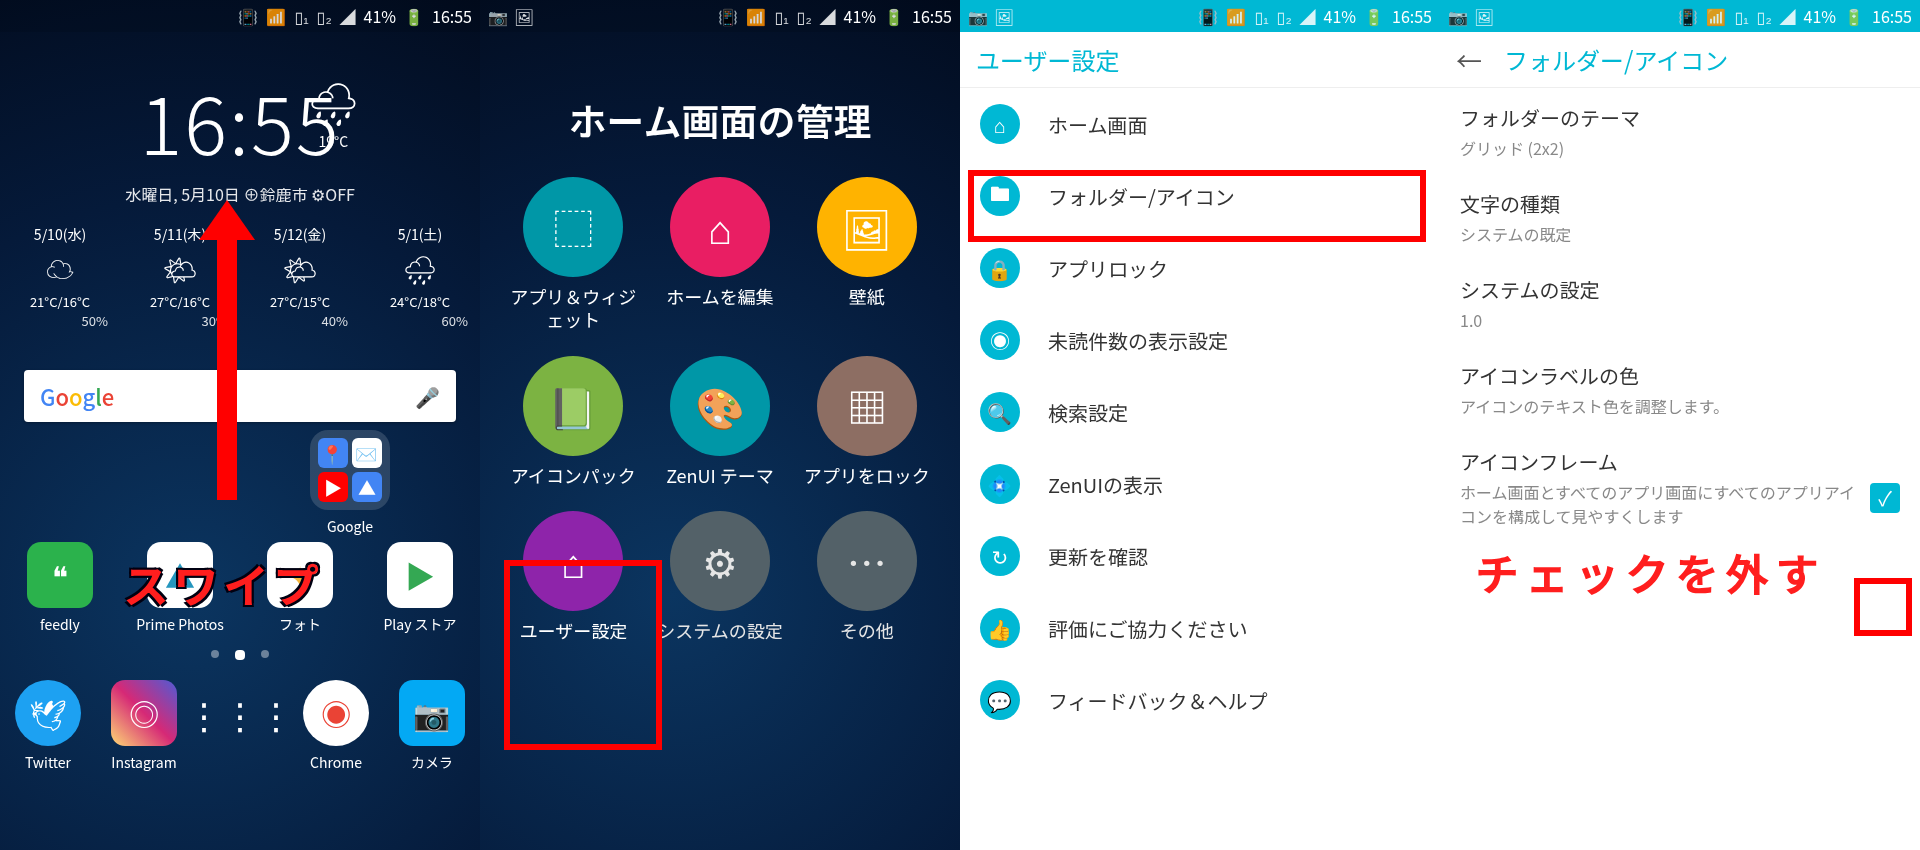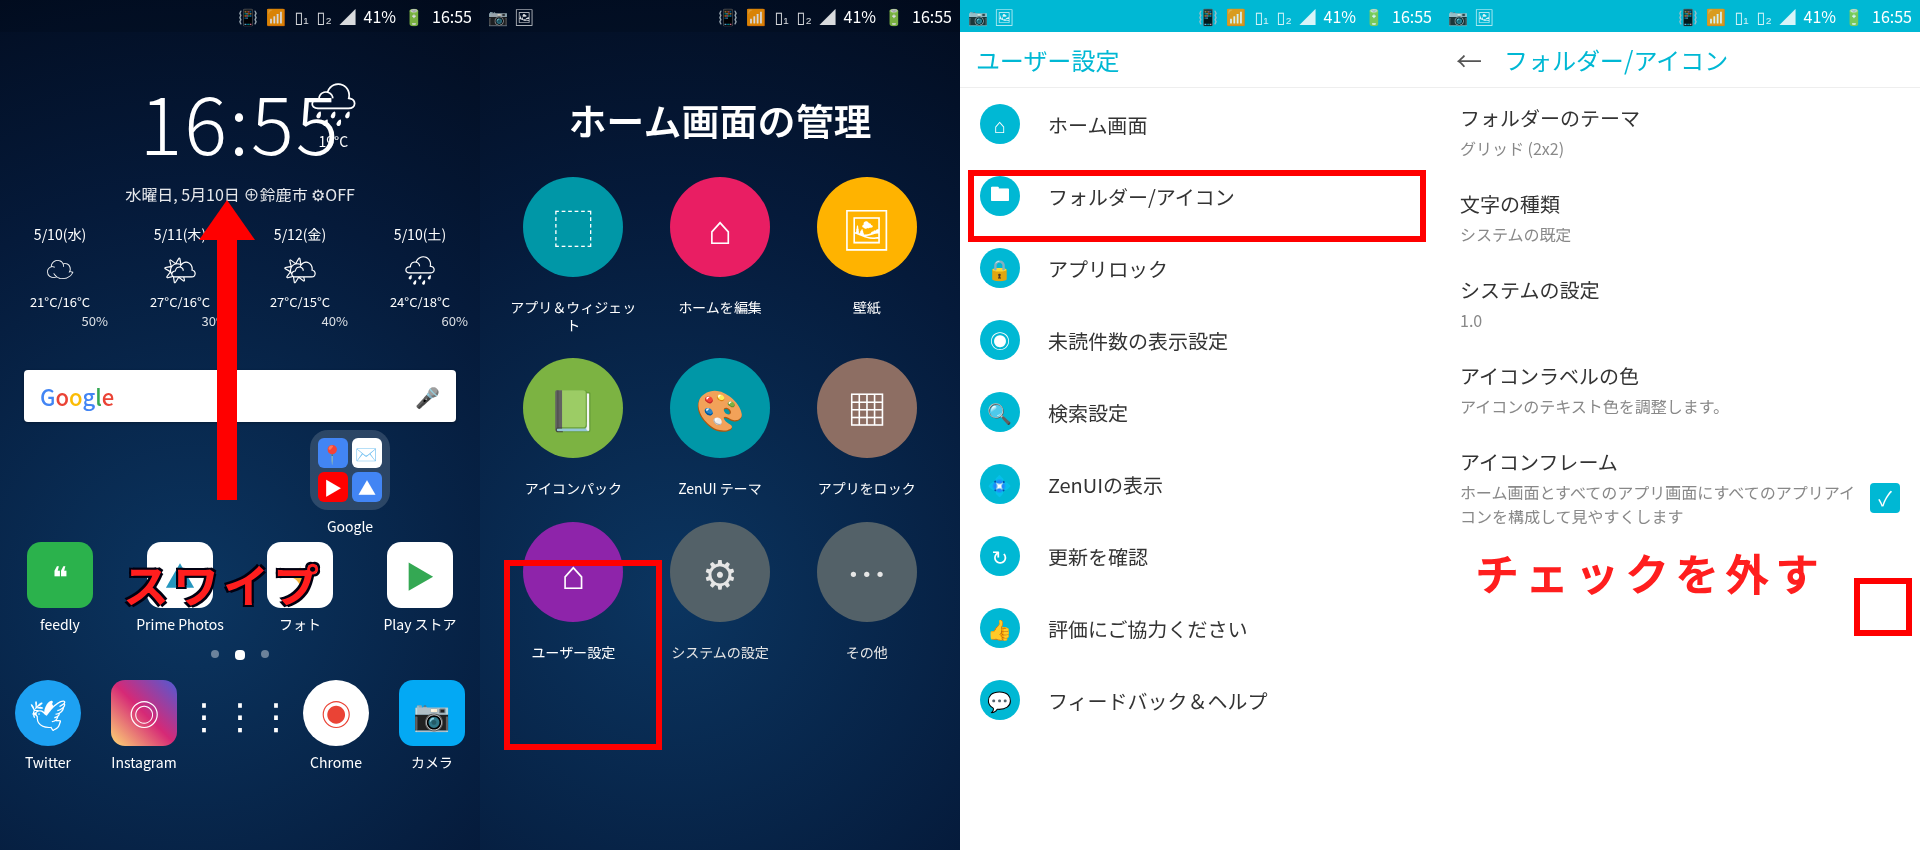"5/10(土)" div.d { text: 5/10 -> 5/1 }
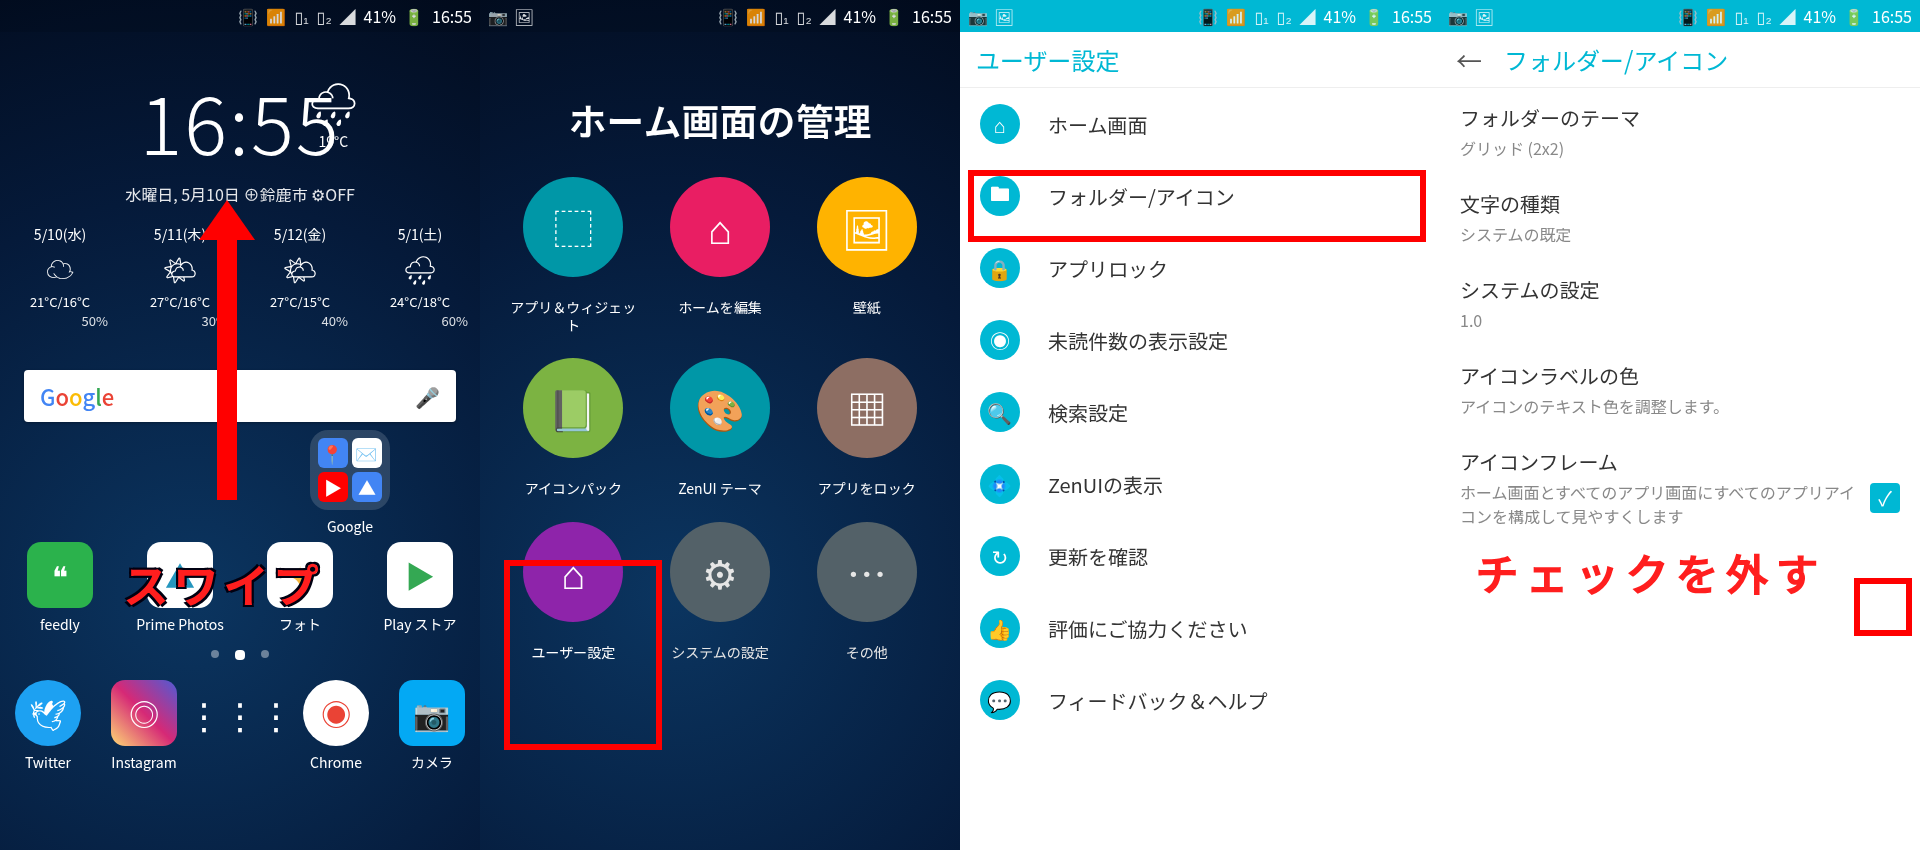"アプリ＆ウィジェット" .big-app .lbl { font-size: 14px -> 18px; margin-top: 21px -> 8px }
